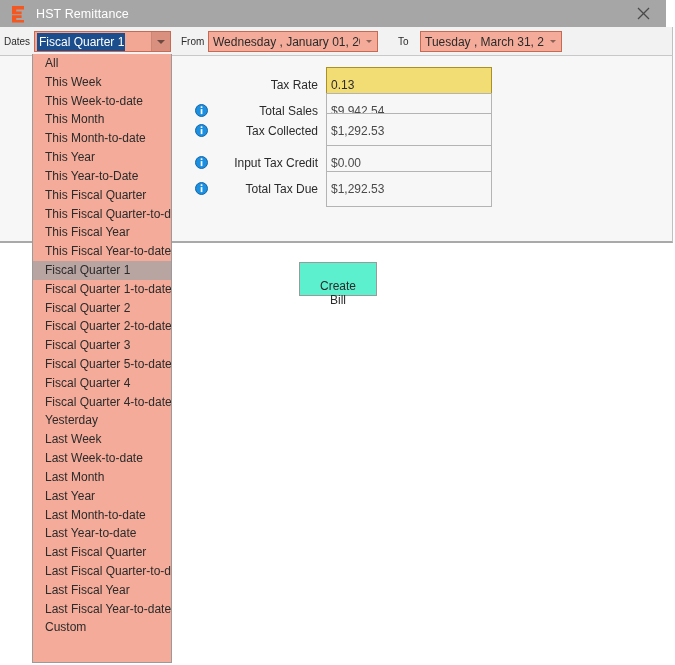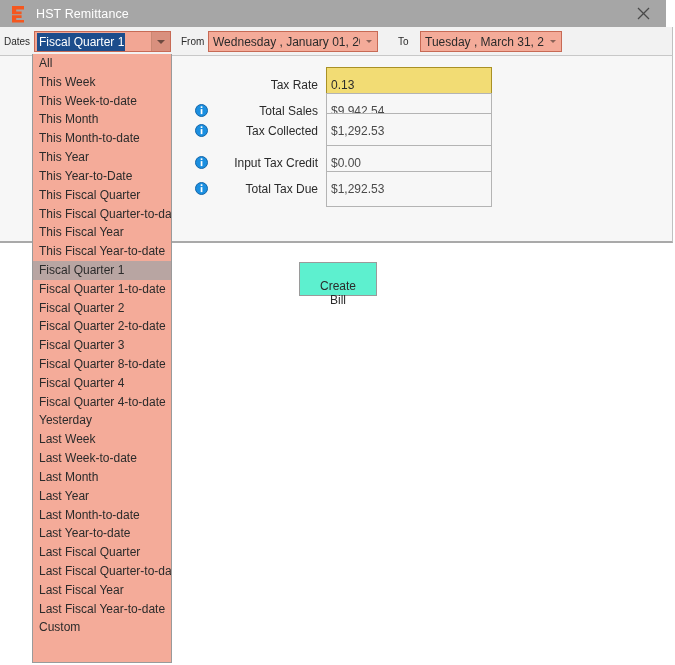"All" .dd-item { padding-left: 6px -> 12px }
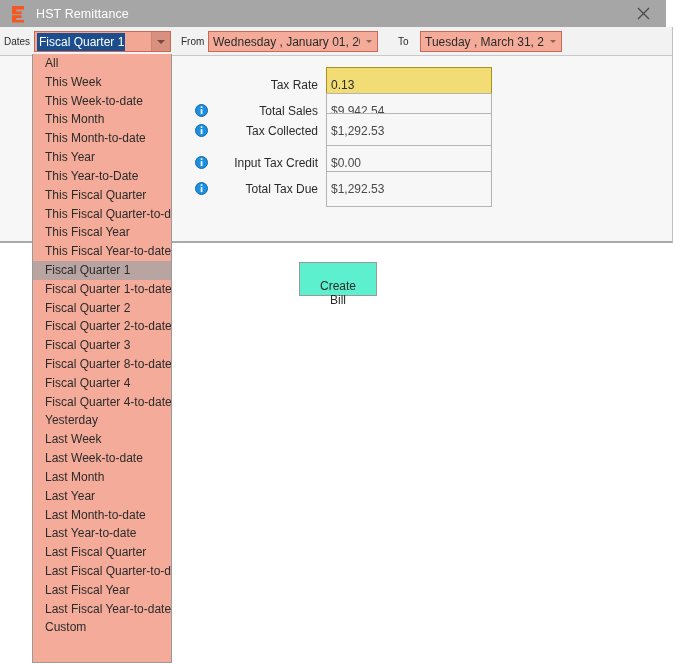"Fiscal Quarter 8-to-date" div.dd-item { text: 8-to-date -> 5-to-date }
